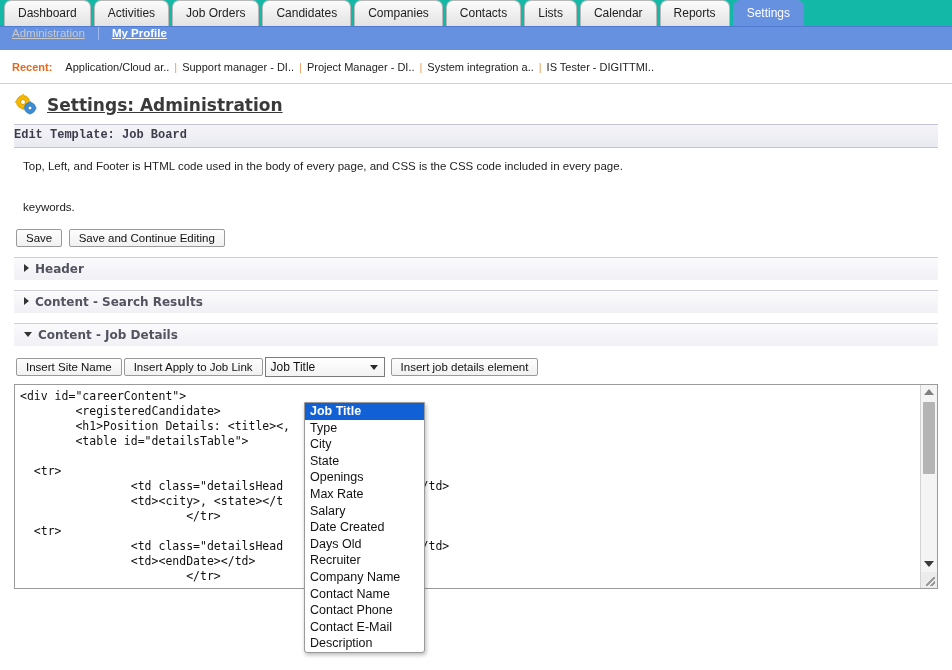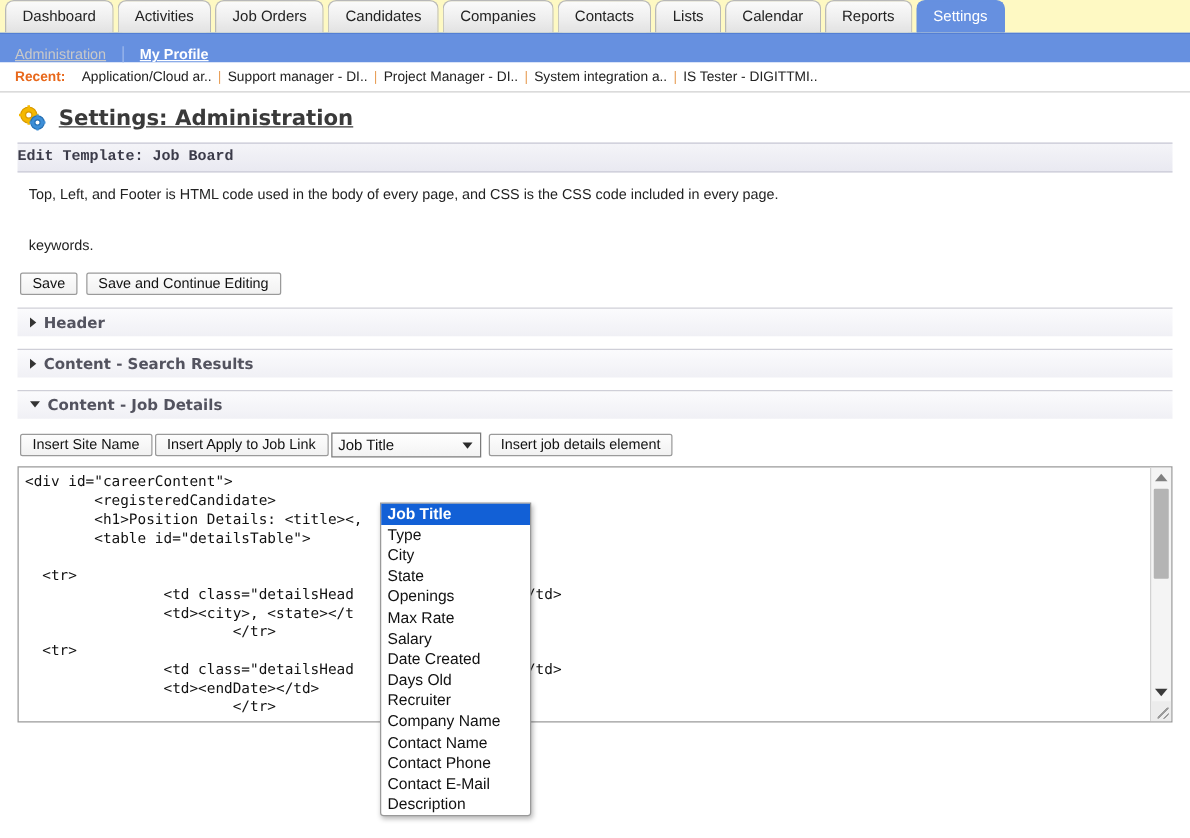"Dashboard Activities Job Orders" .tabbar { background: #fef9c3 -> #14b8a6 }
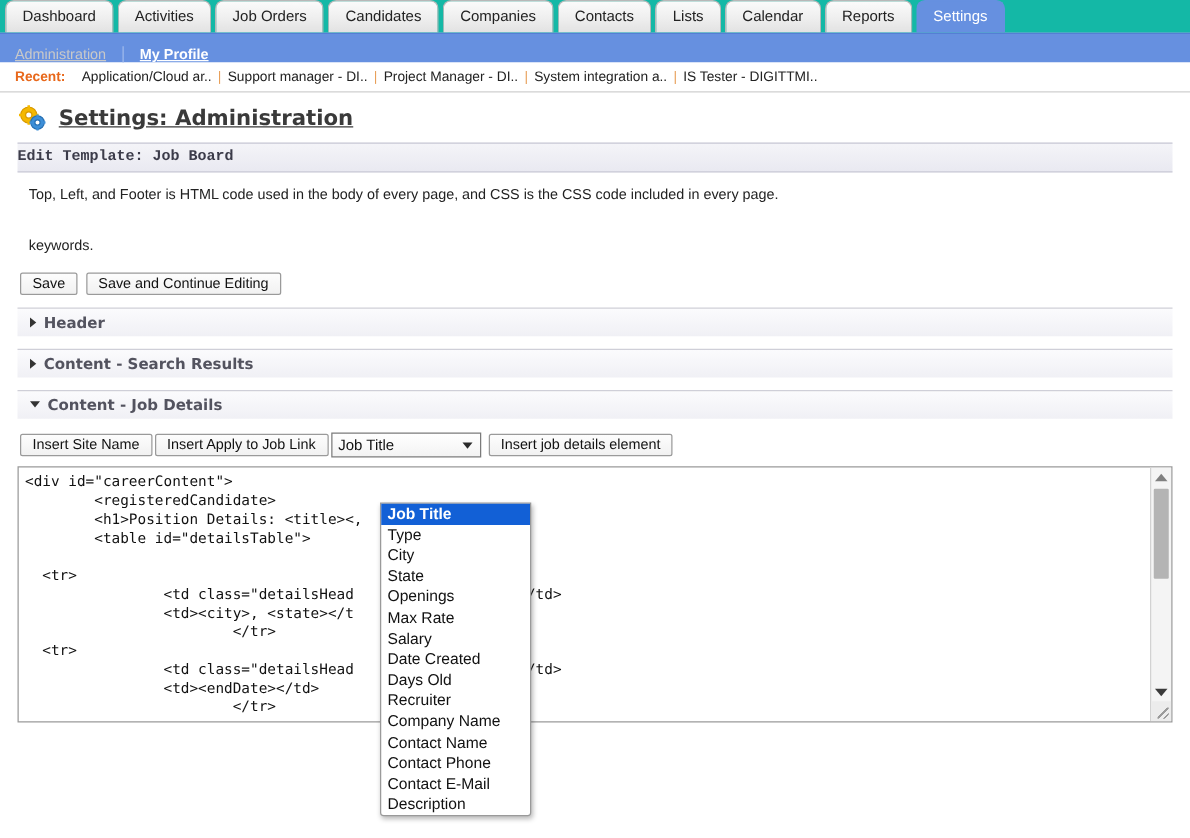"Administration" .subnav { align-items: flex-end -> flex-start }
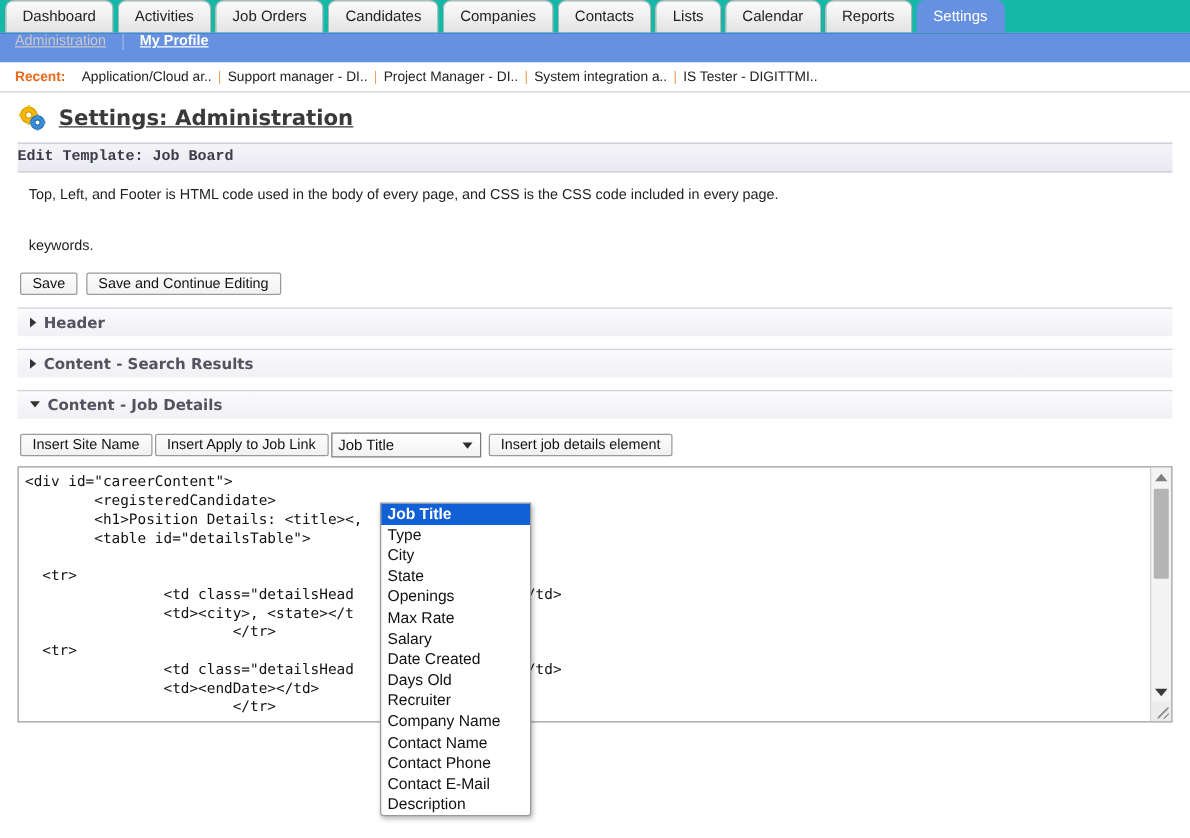"Recent:" .recentbar { height: 24px -> 34px }
